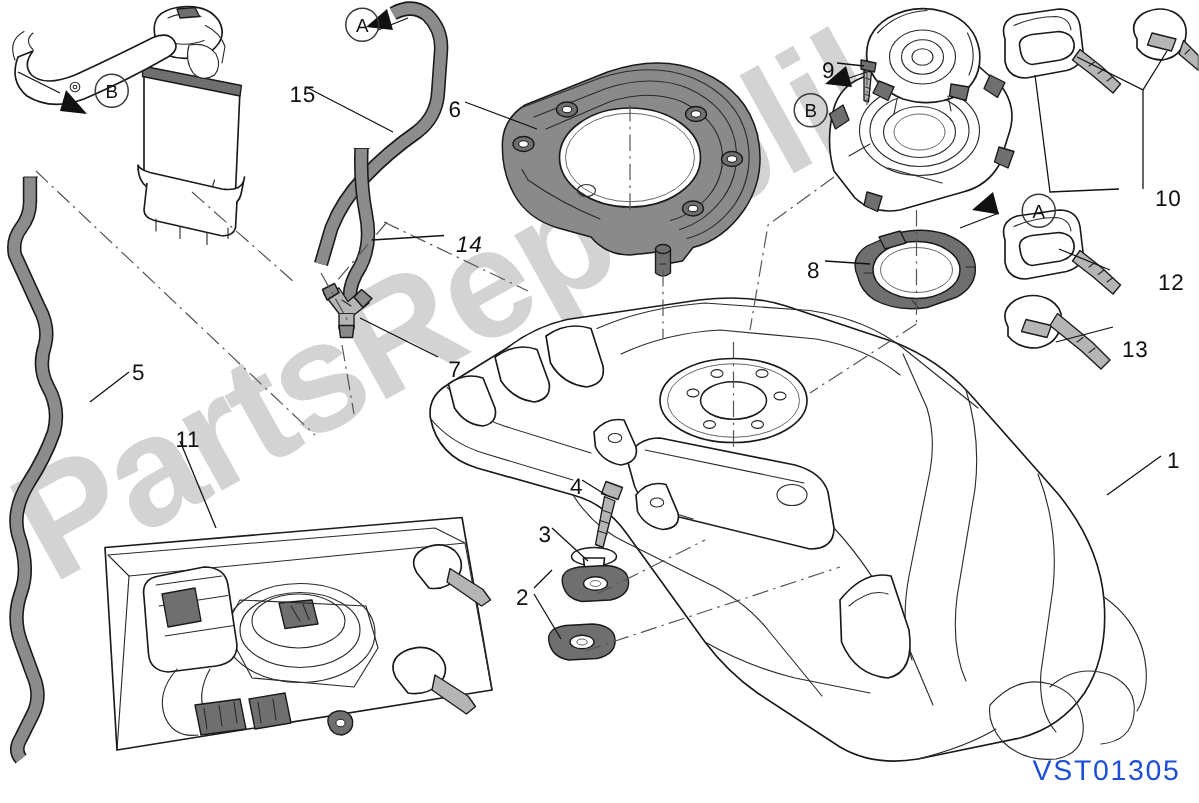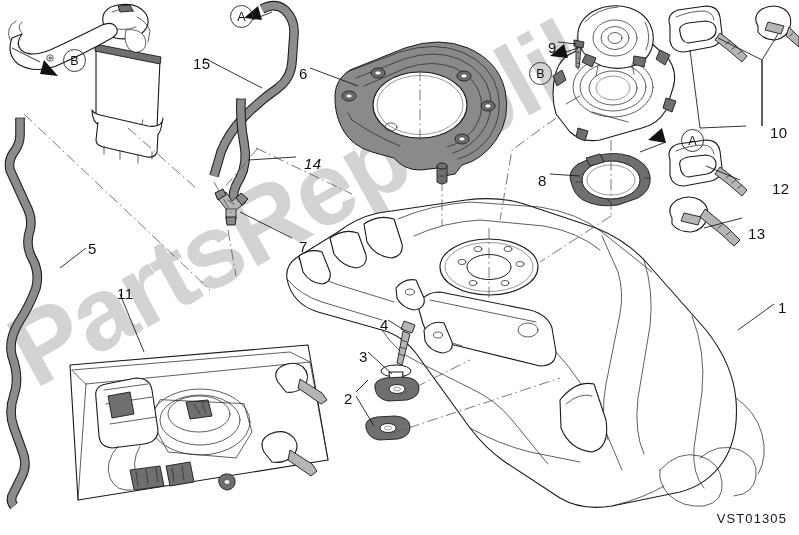"VST01305" #diagcode { color: #0f172a -> #1d4ed8; font-size: 13px -> 19px }
